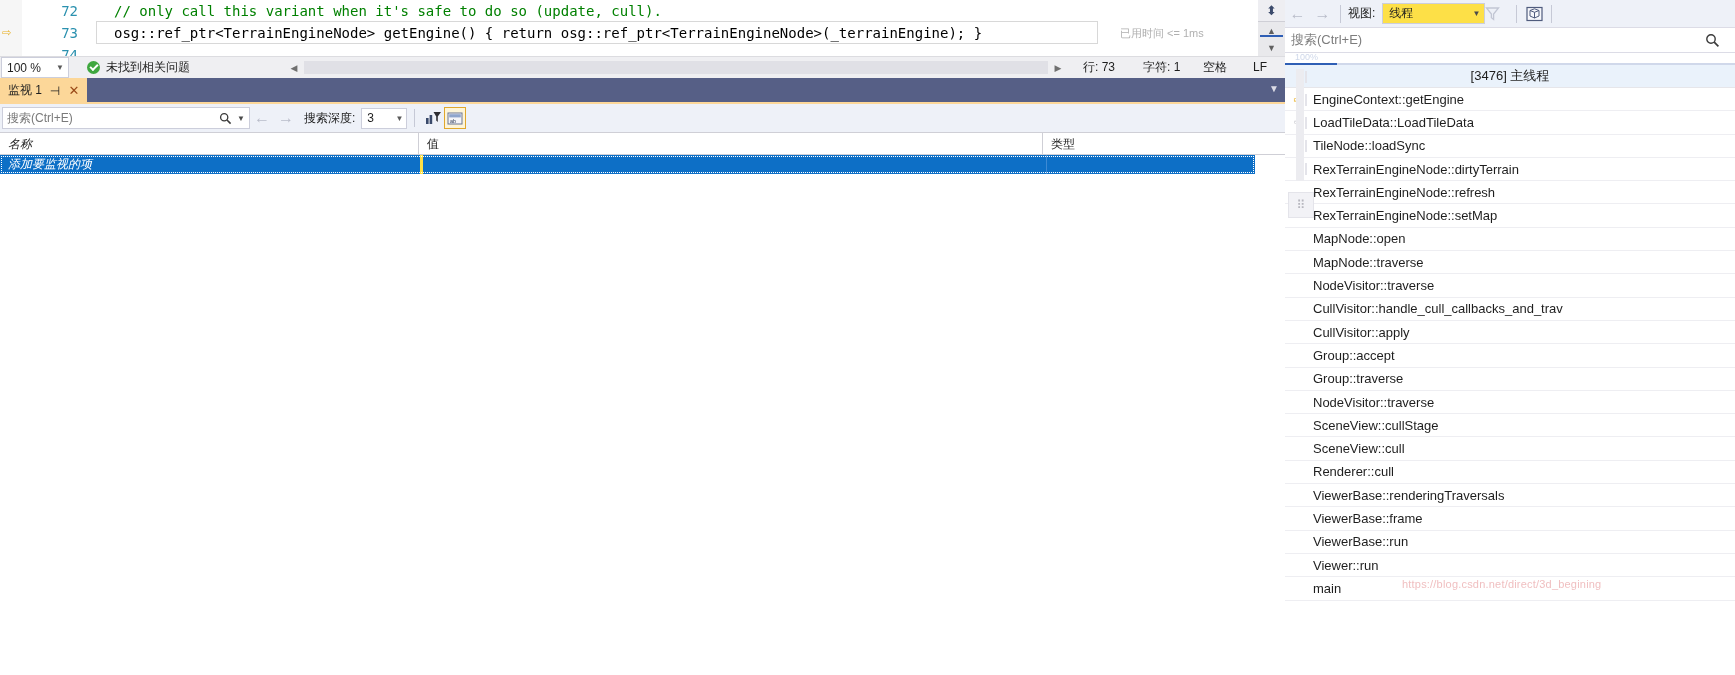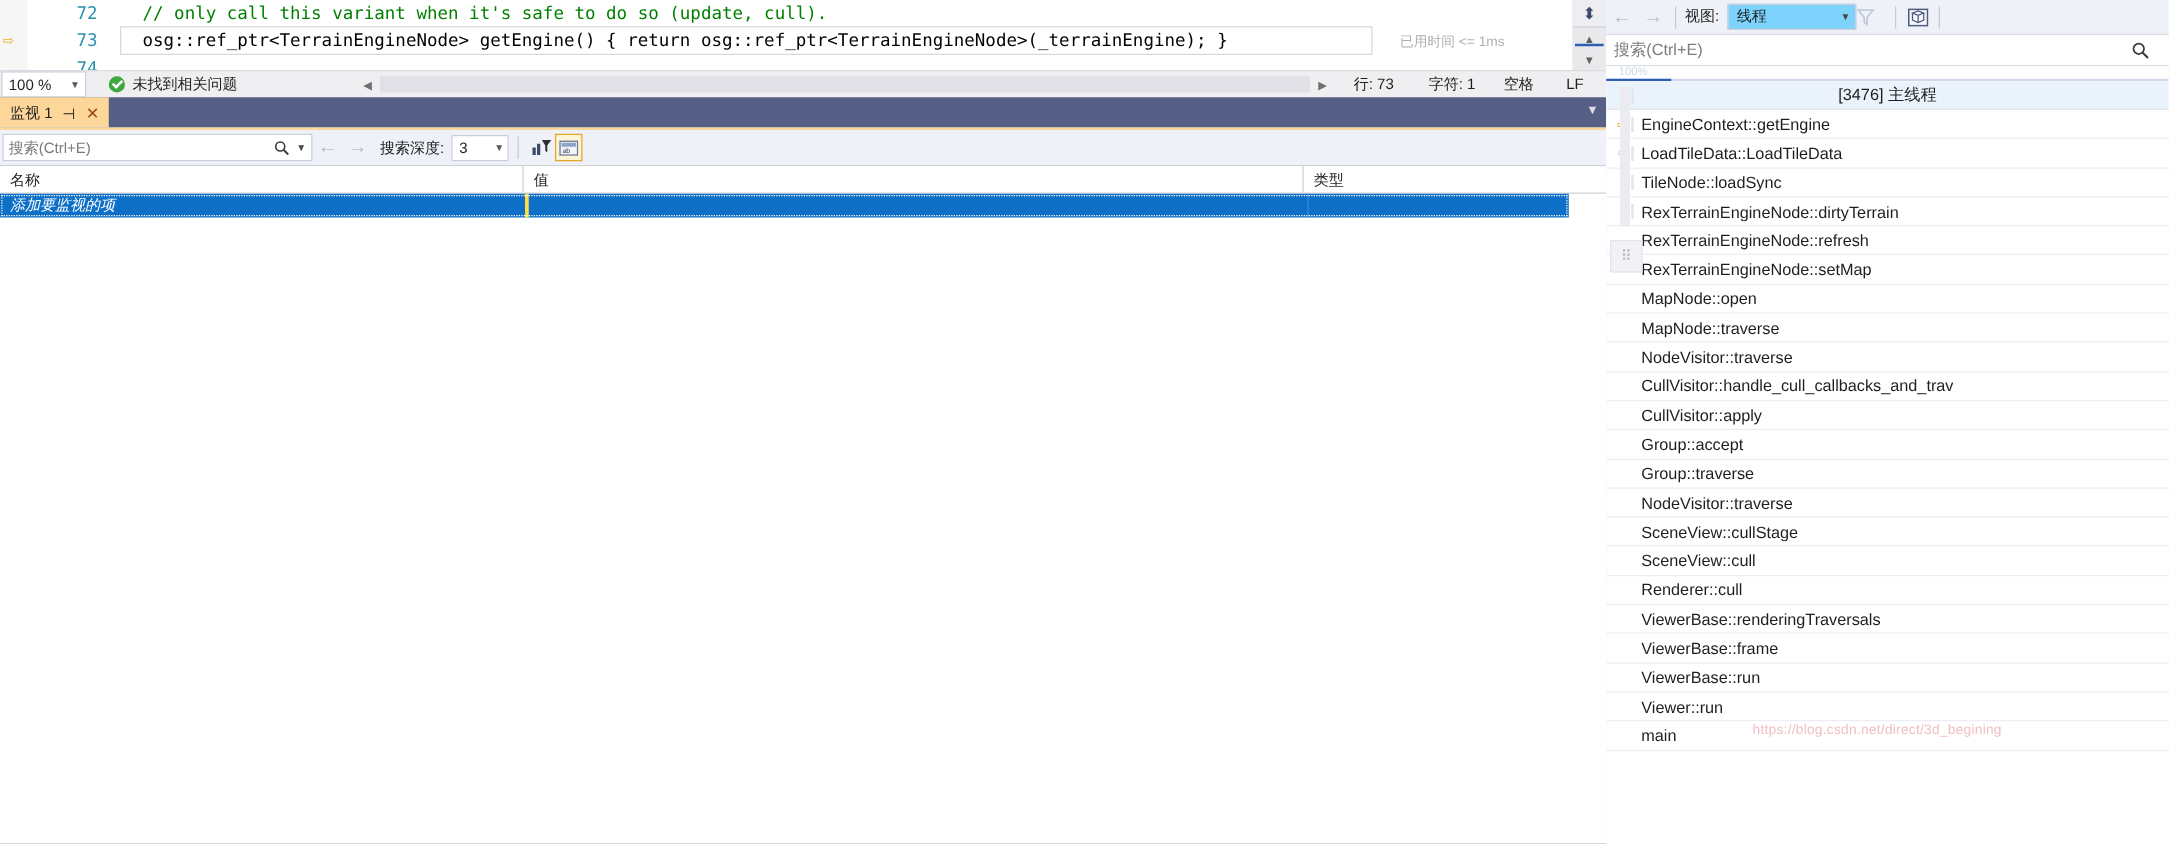"线程" #cs-view-combo { background: #7dd3fc -> #fde047 }
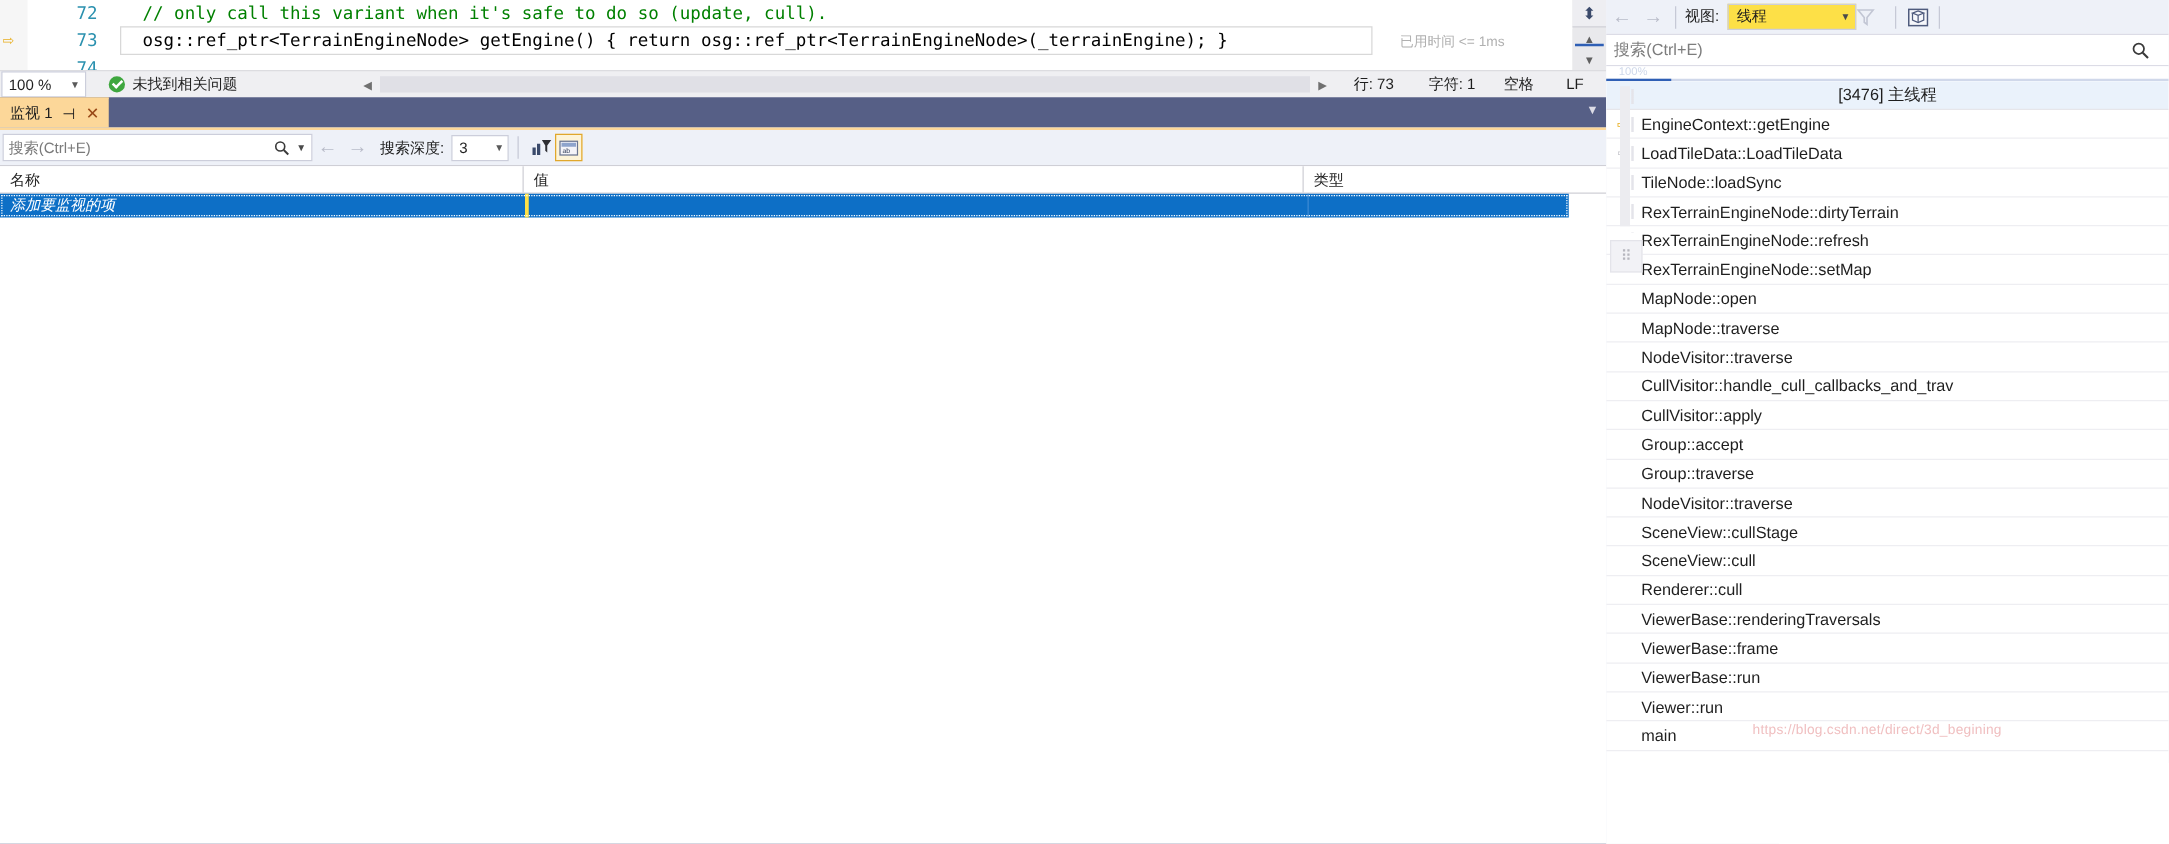"名称" .gh-name { font-style: none -> italic }
